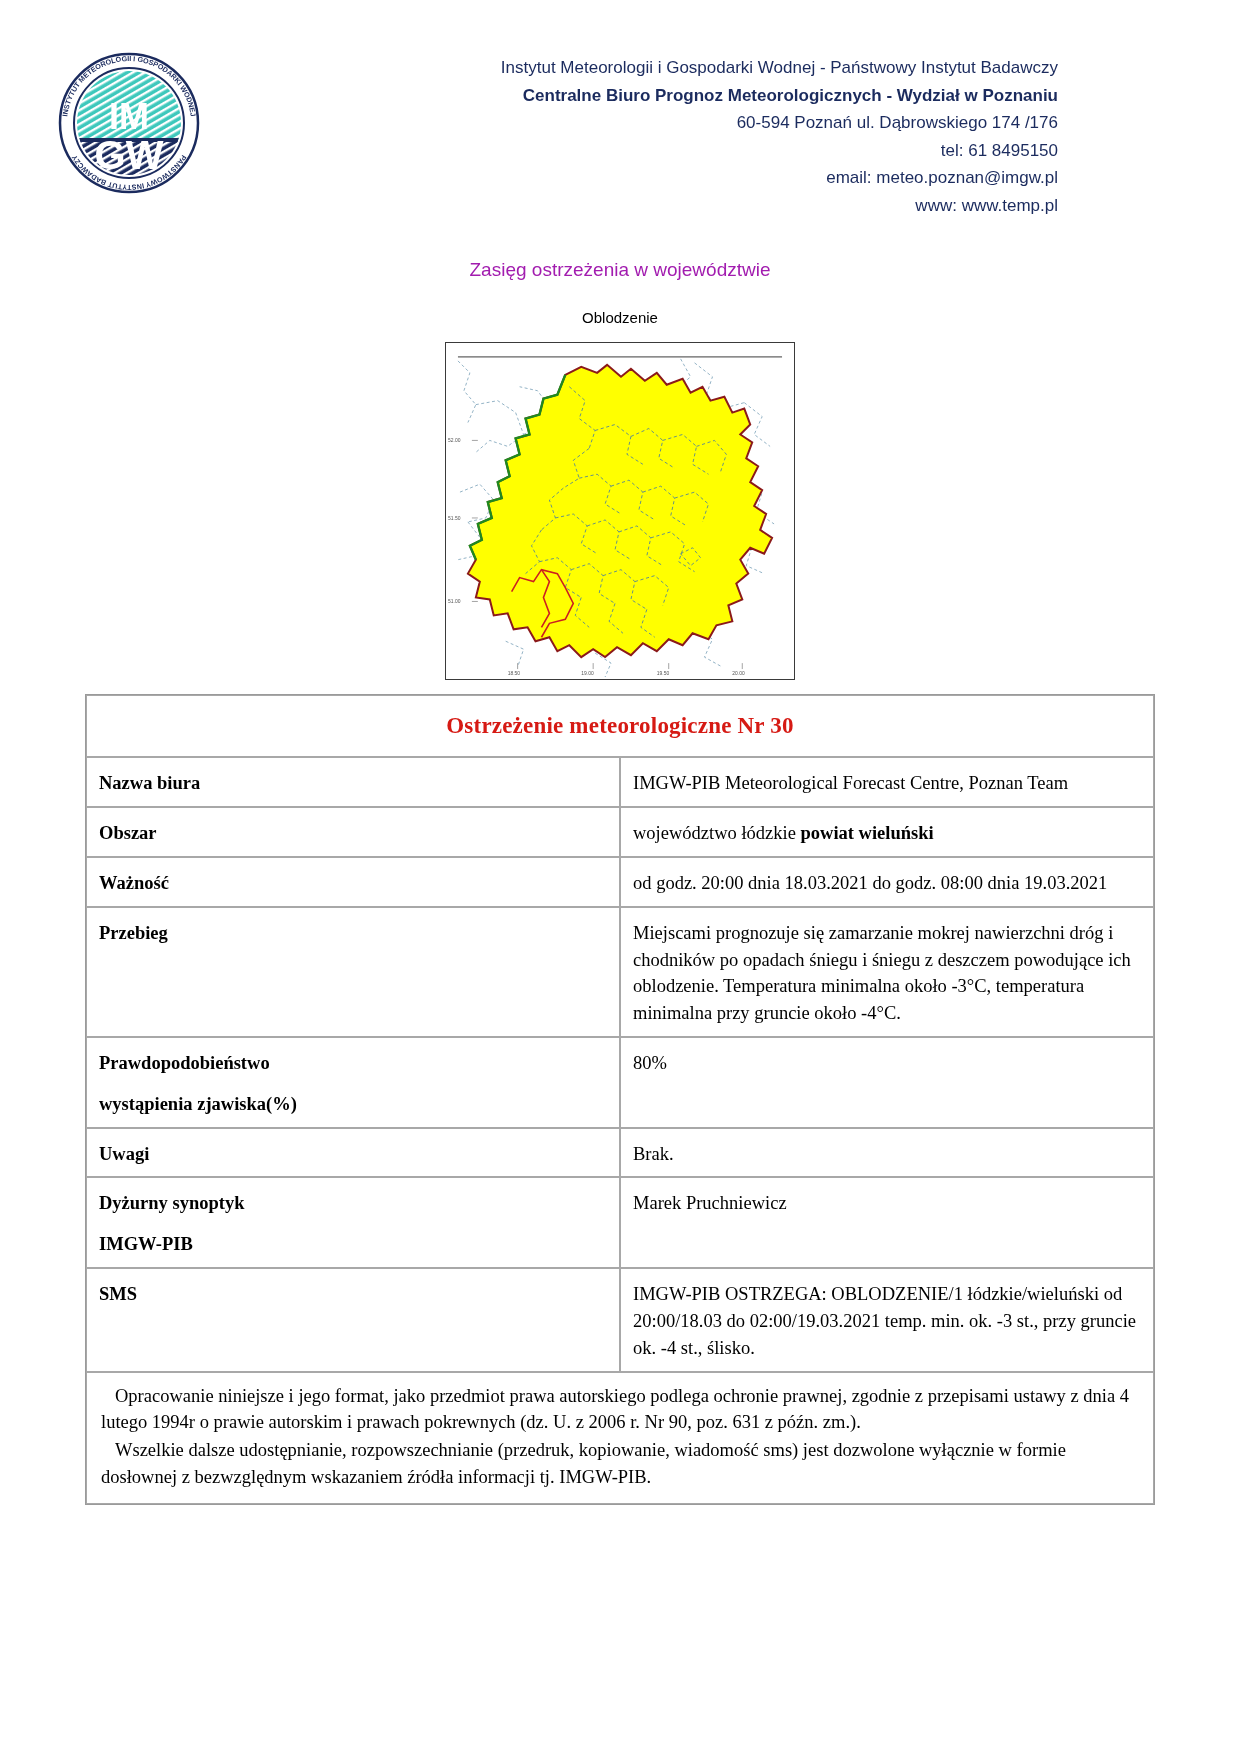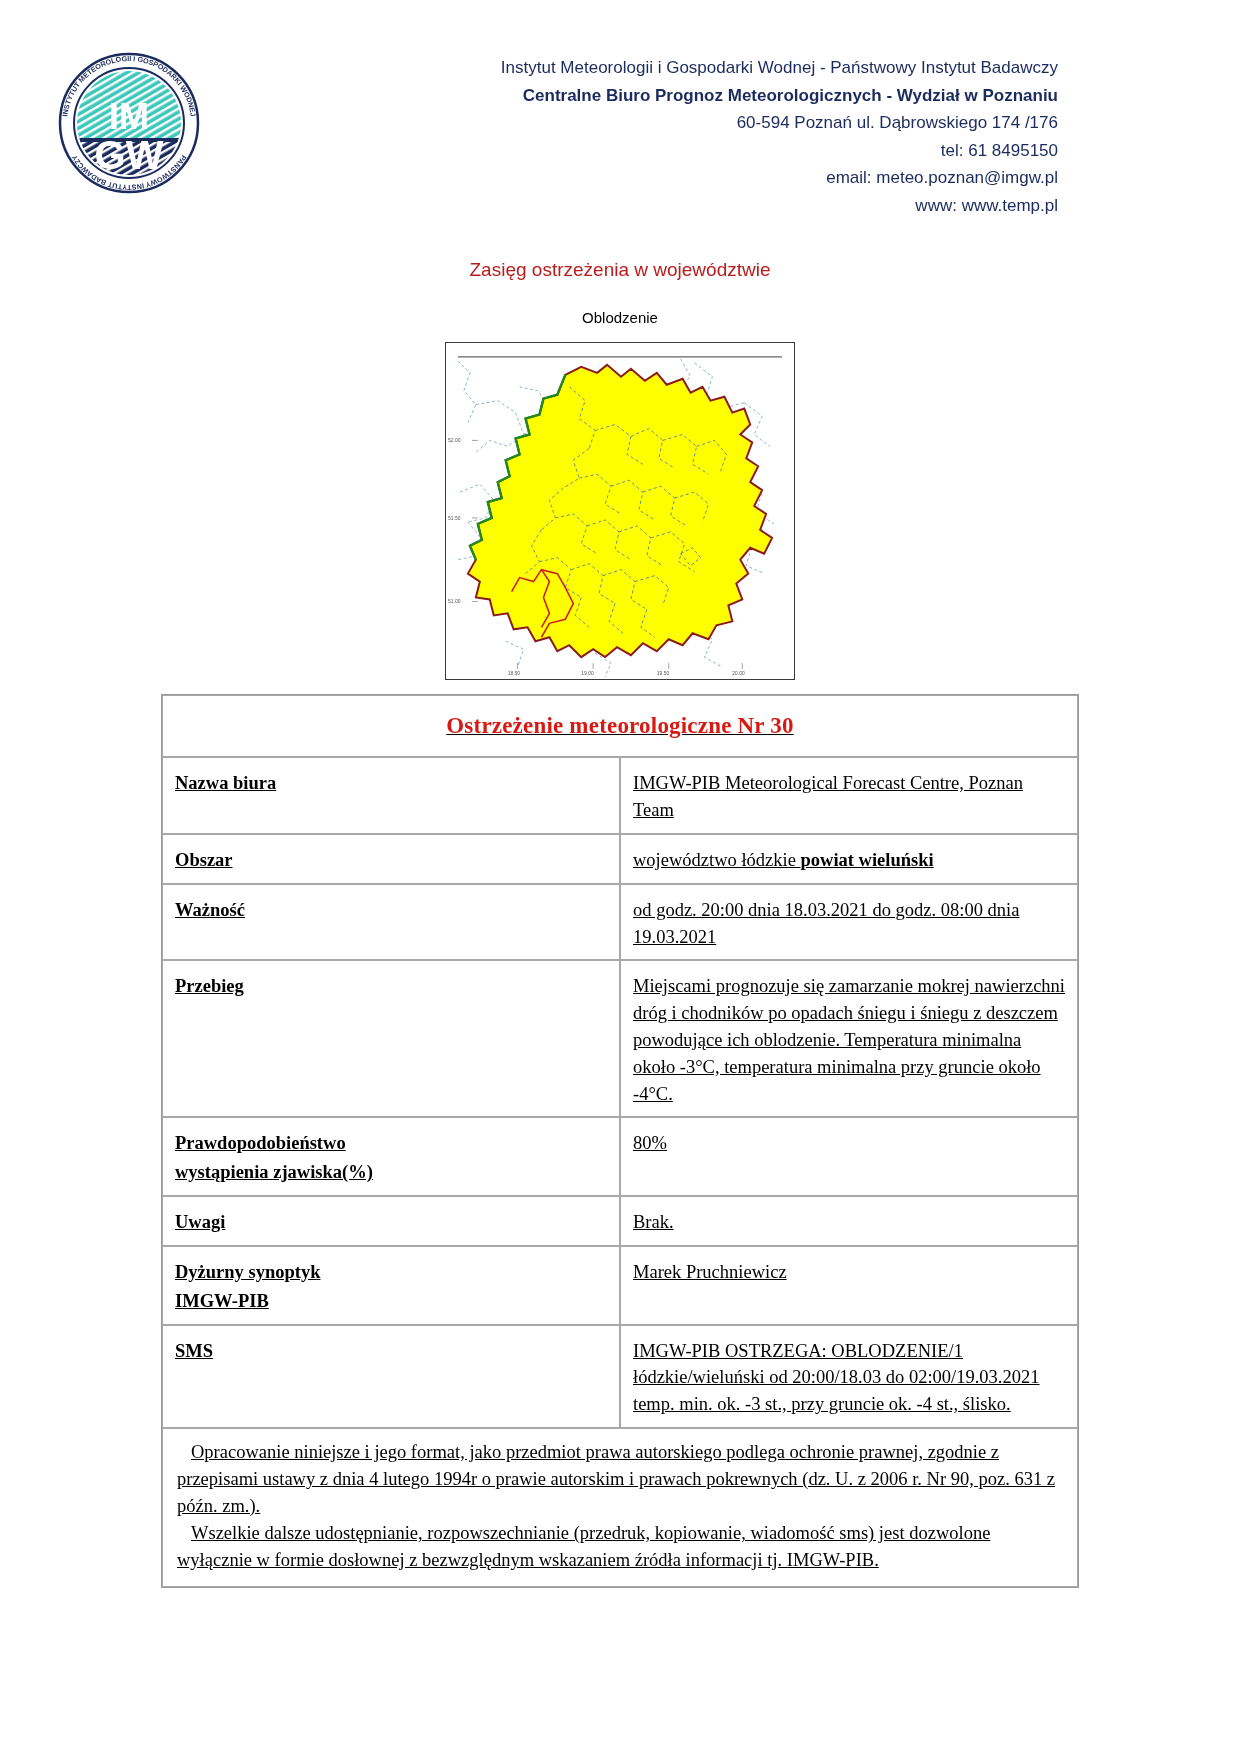"Zasięg ostrzeżenia w województwie" .map-heading { color: #b91c1c -> #a21caf }
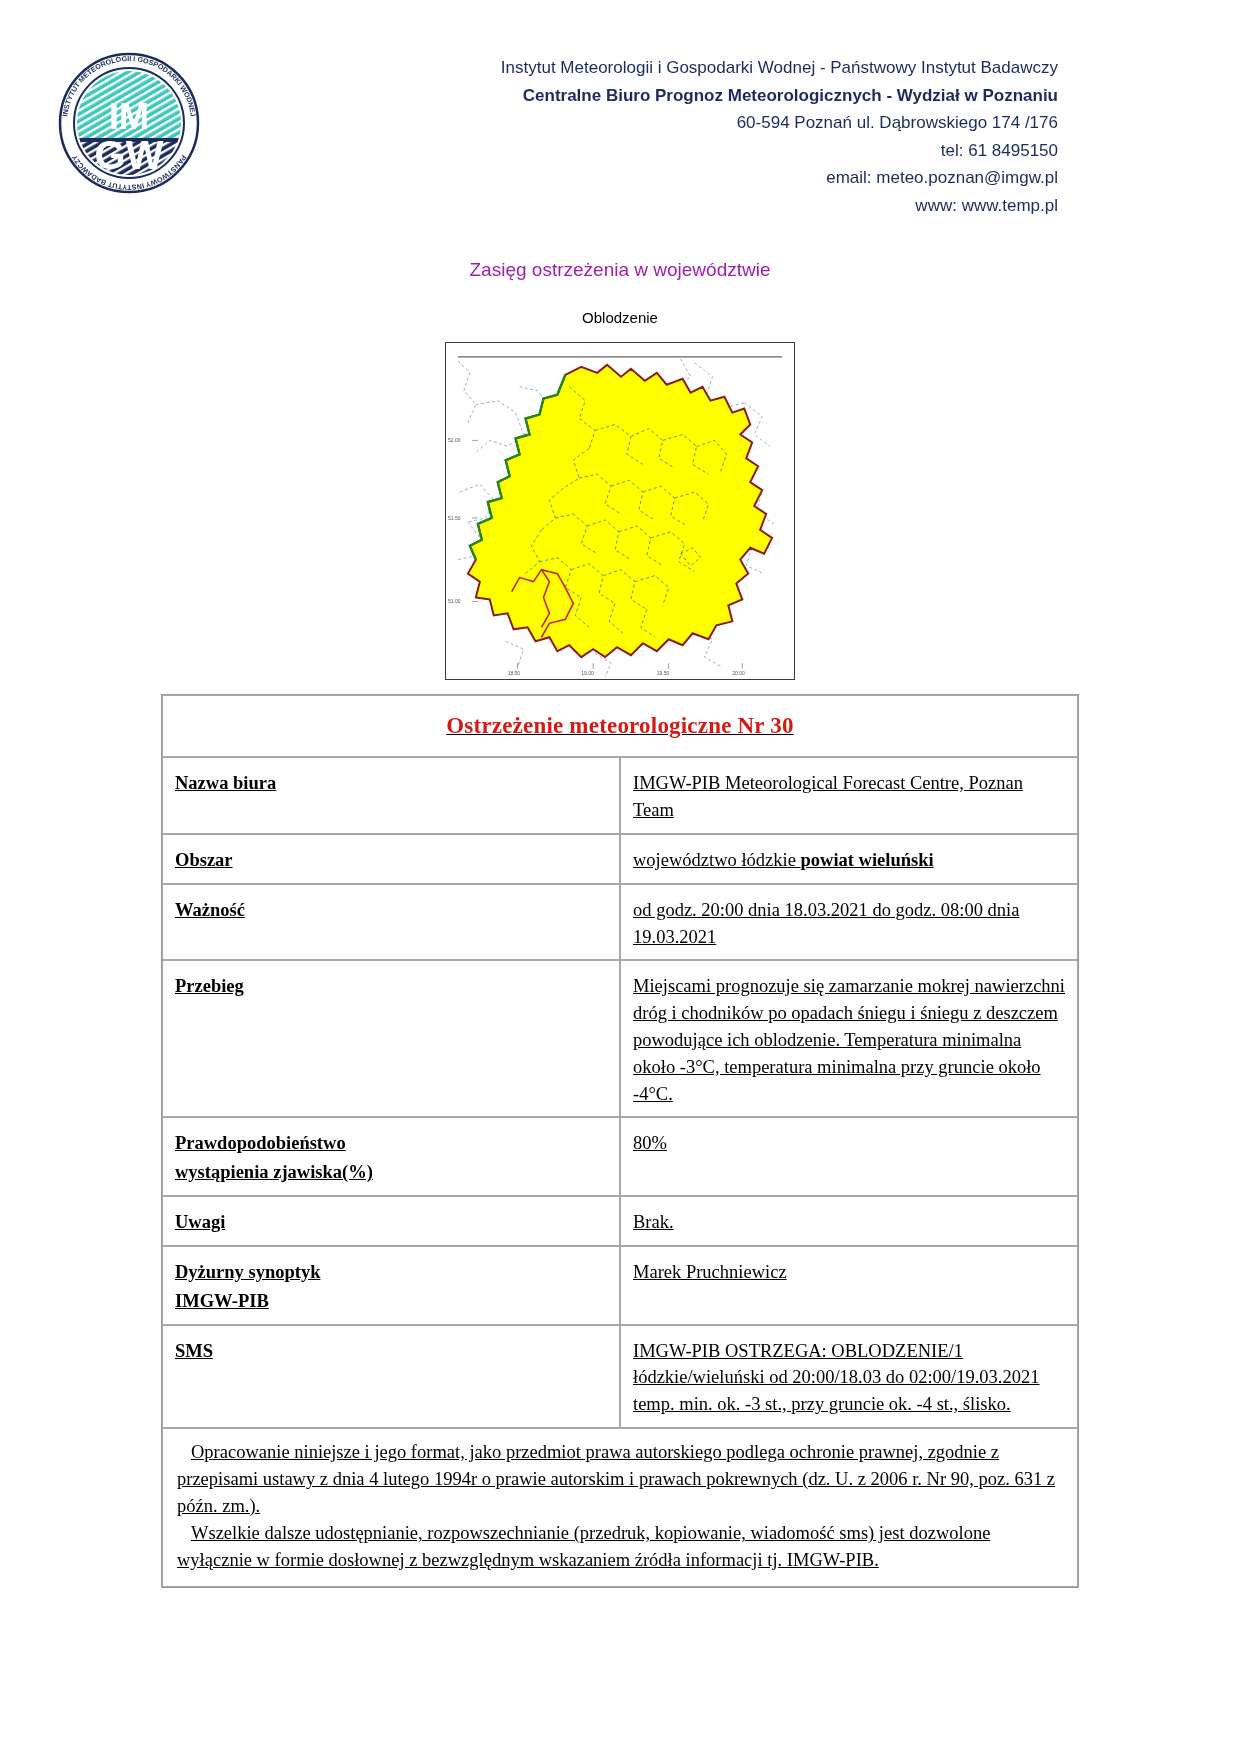"Ostrzeżenie meteorologiczne Nr 30" .table-wrap { text-decoration: underline -> none; width: 918px -> 1070px }
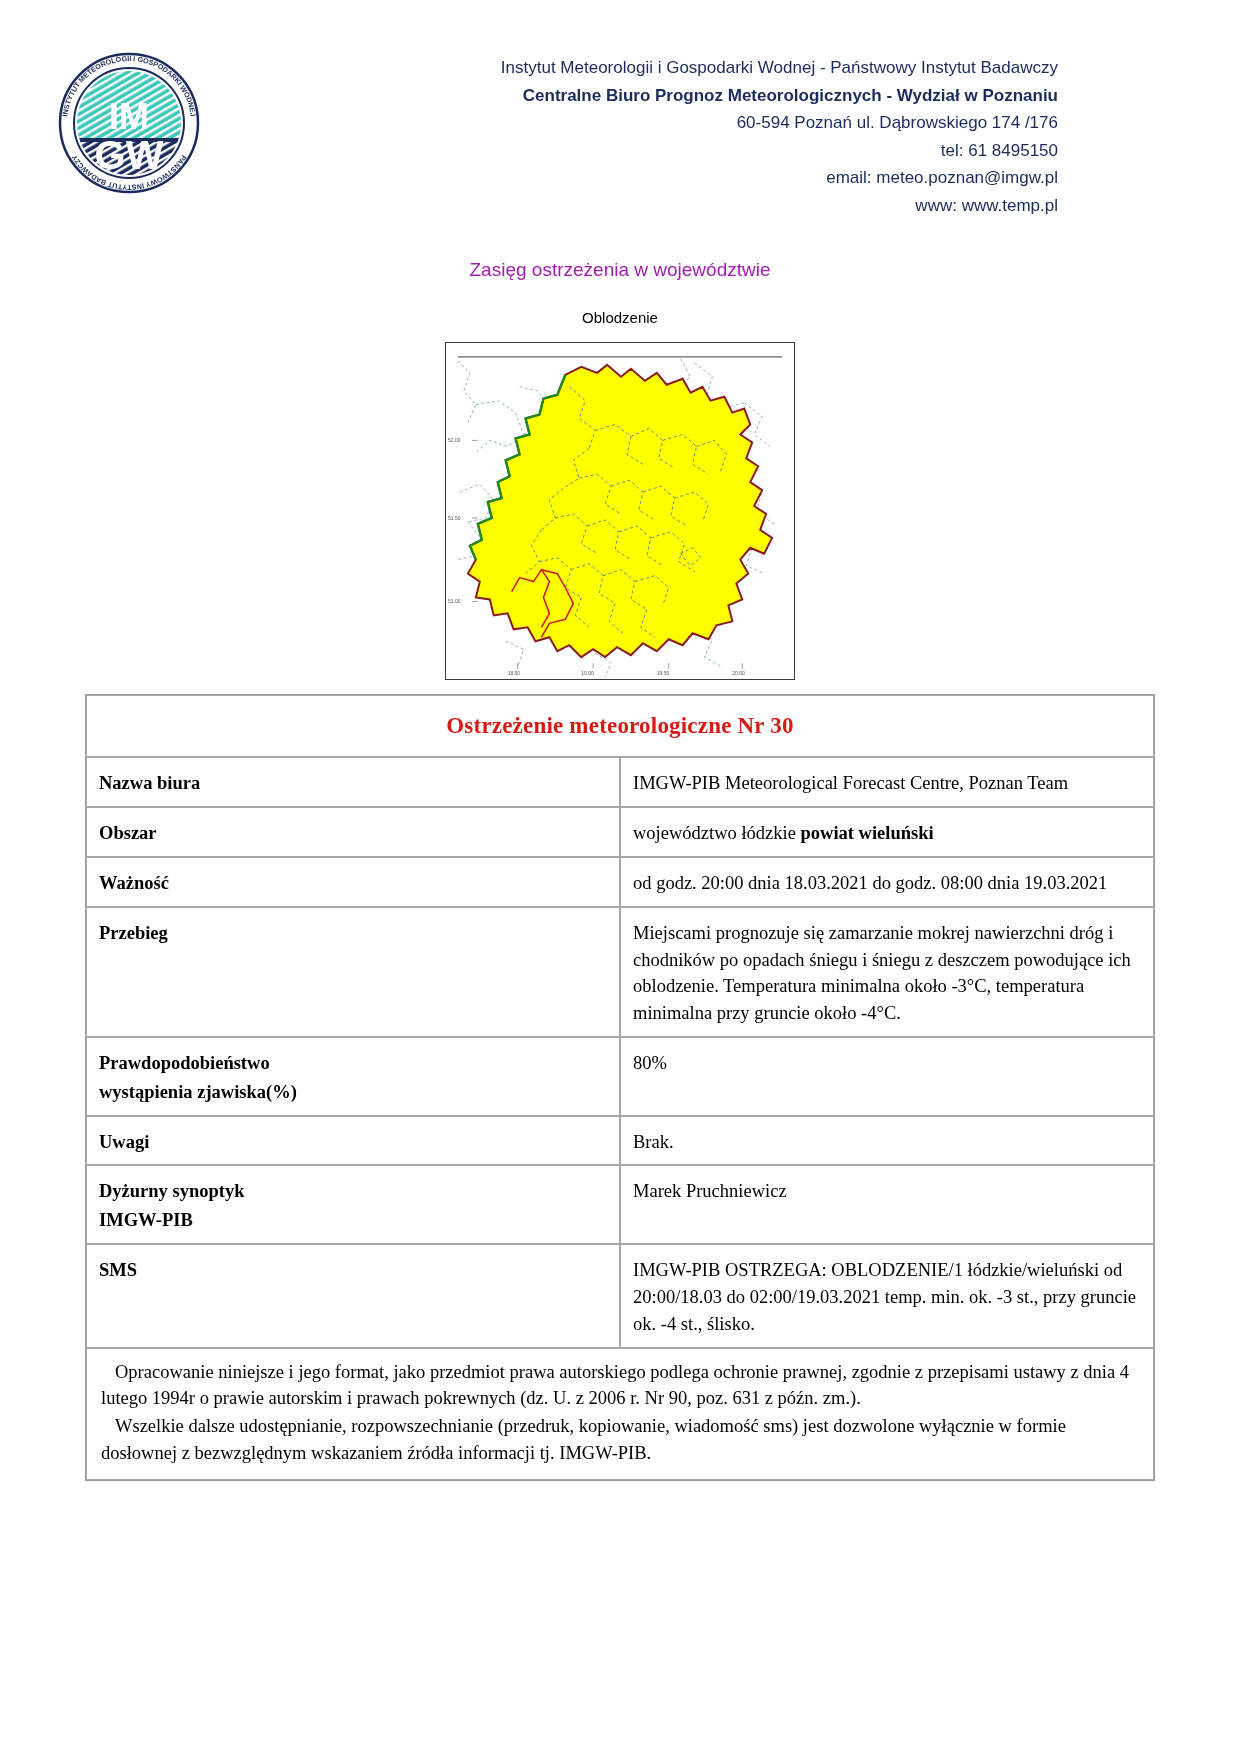"wystąpienia zjawiska(%)" .cell-line + .cell-line { margin-top: 2px -> 14px }
